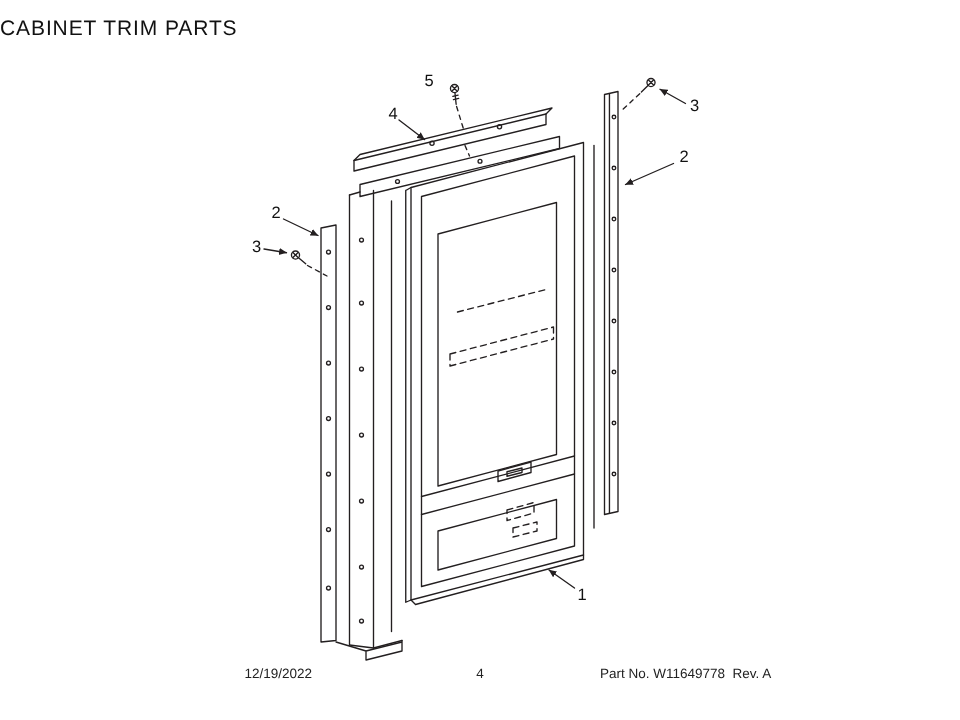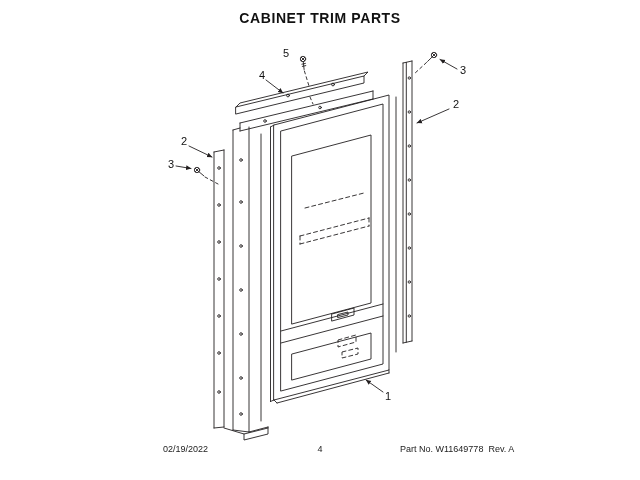"CABINET TRIM PARTS" .page-title { font-weight: bold -> normal; text-align: center -> left }
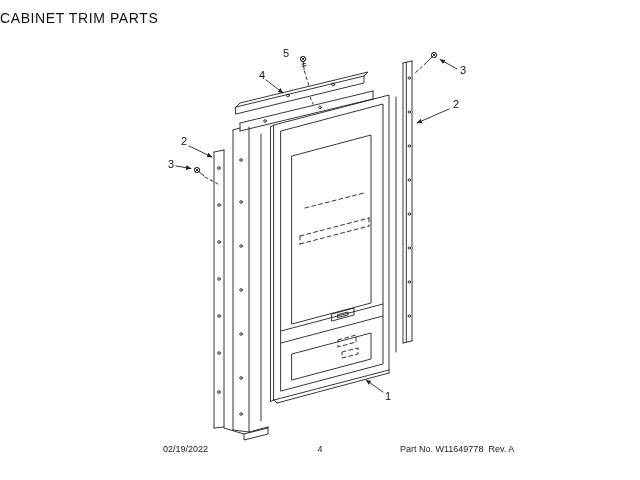"02/19/2022" span.date { text: 02/19/2022 -> 12/19/2022 }
